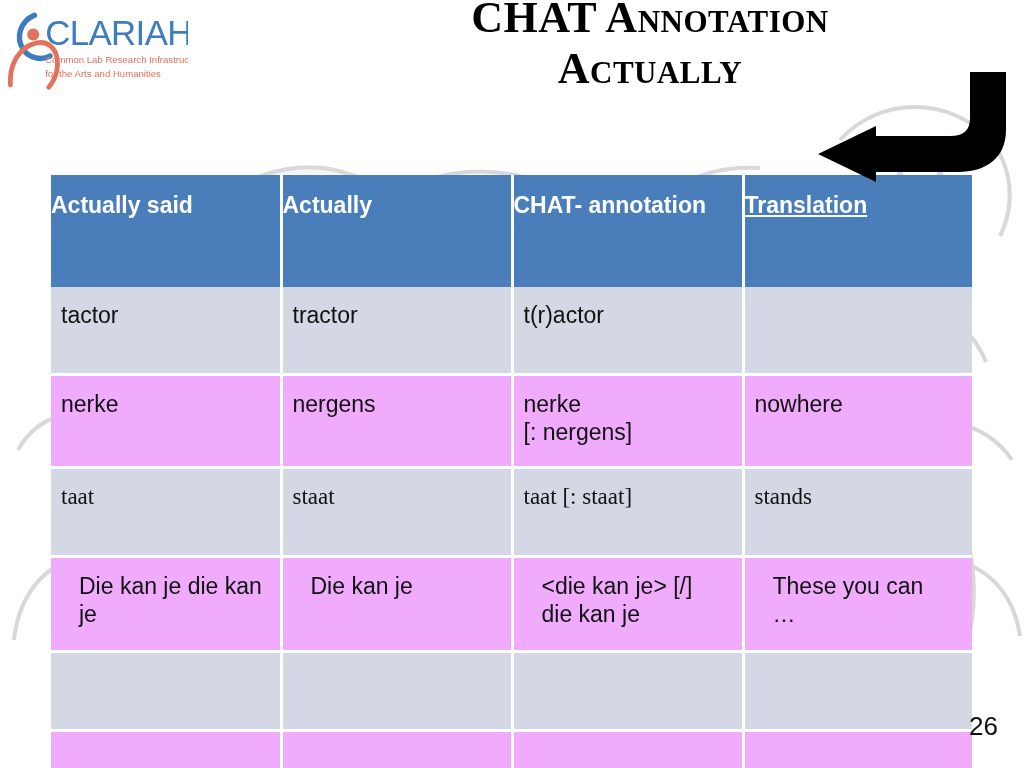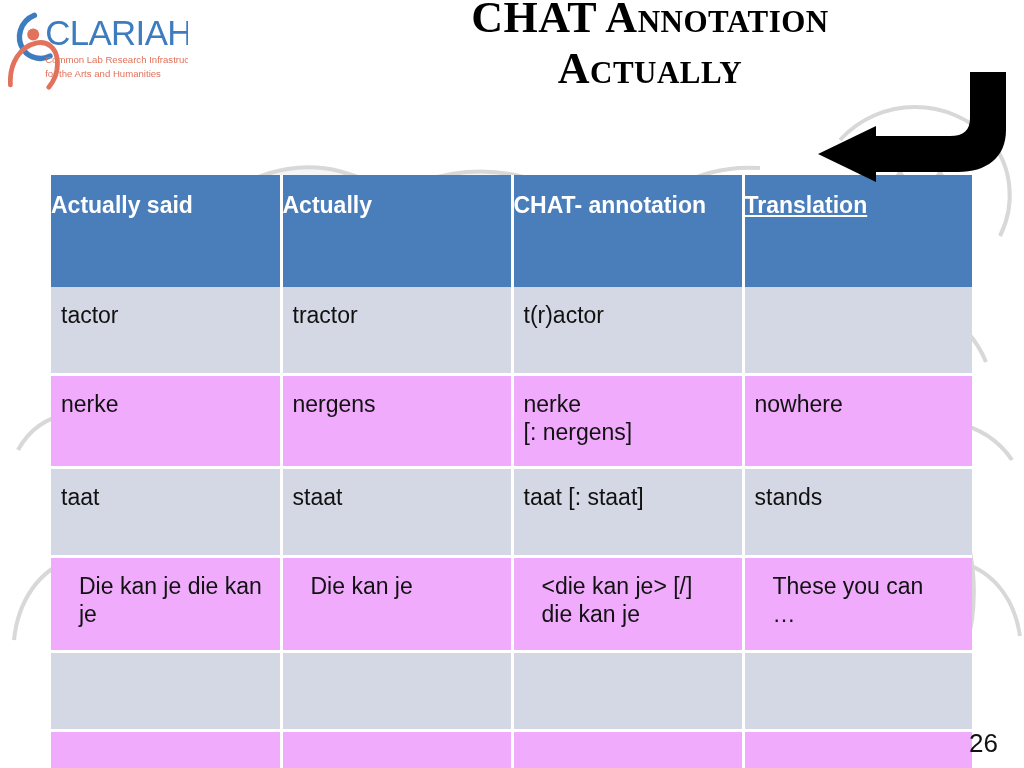"taat" tr.r3 td { font-family: none -> Liberation Serif, serif }
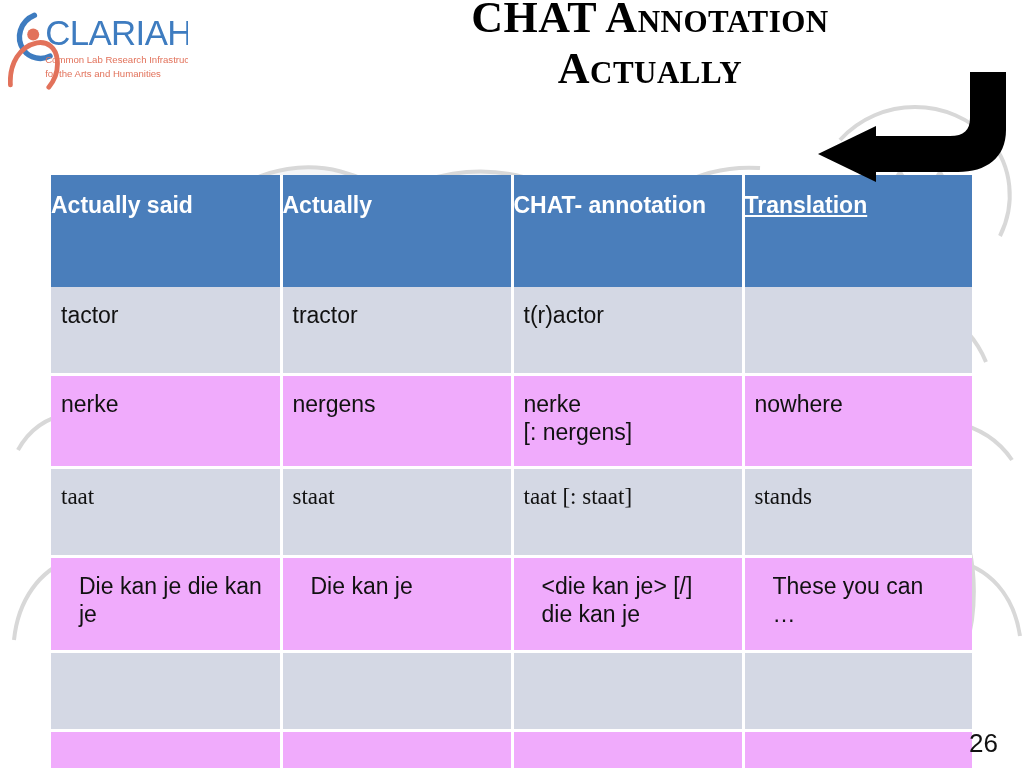"26" #page-number { bottom: 9px -> 26px }
